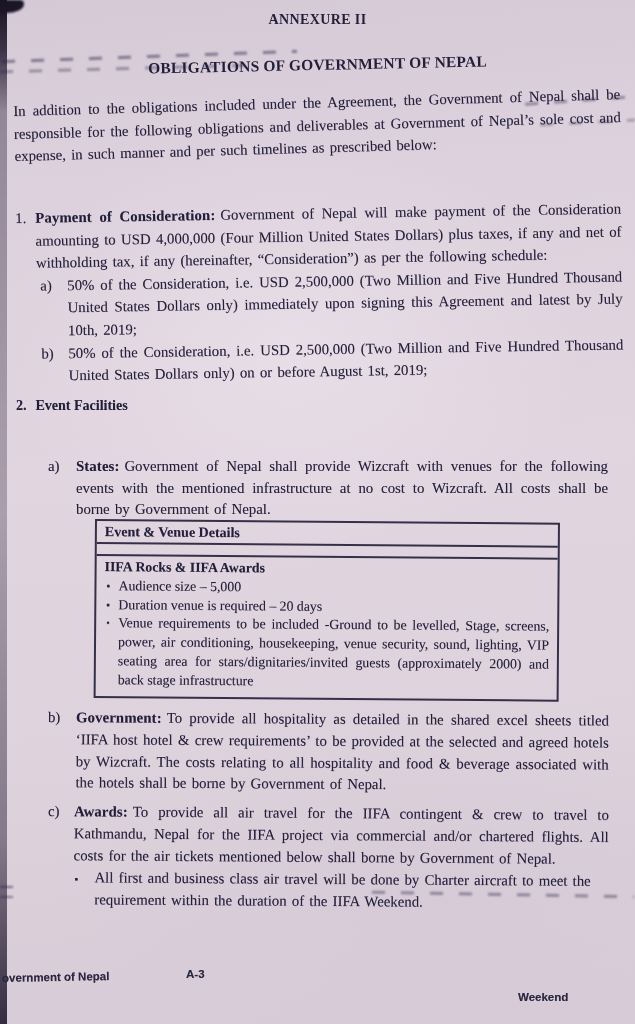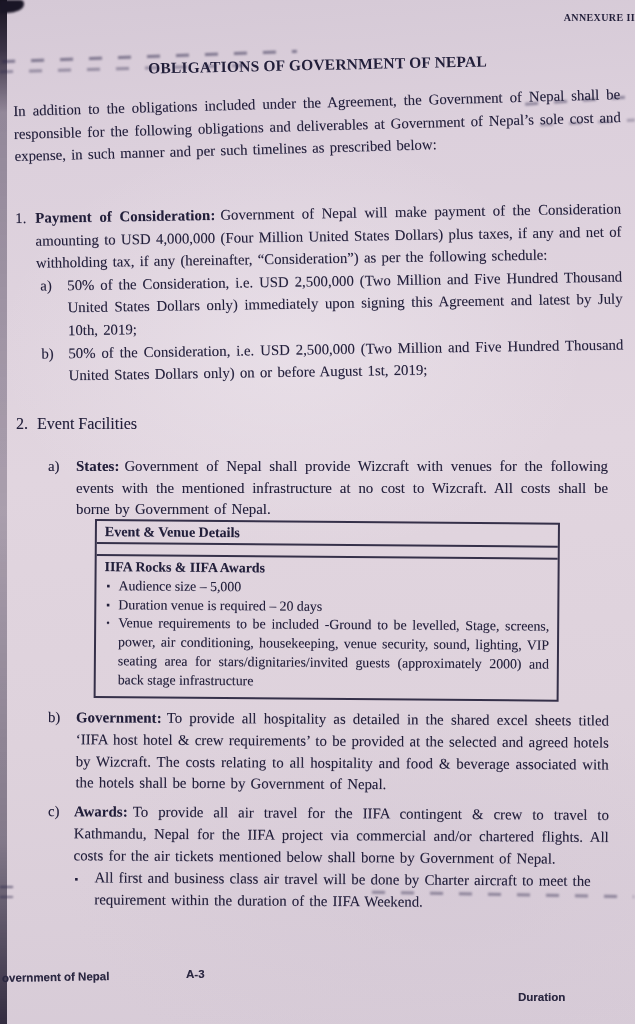"ANNEXURE II" .title { font-size: 10px -> 14px; text-align: right -> center }
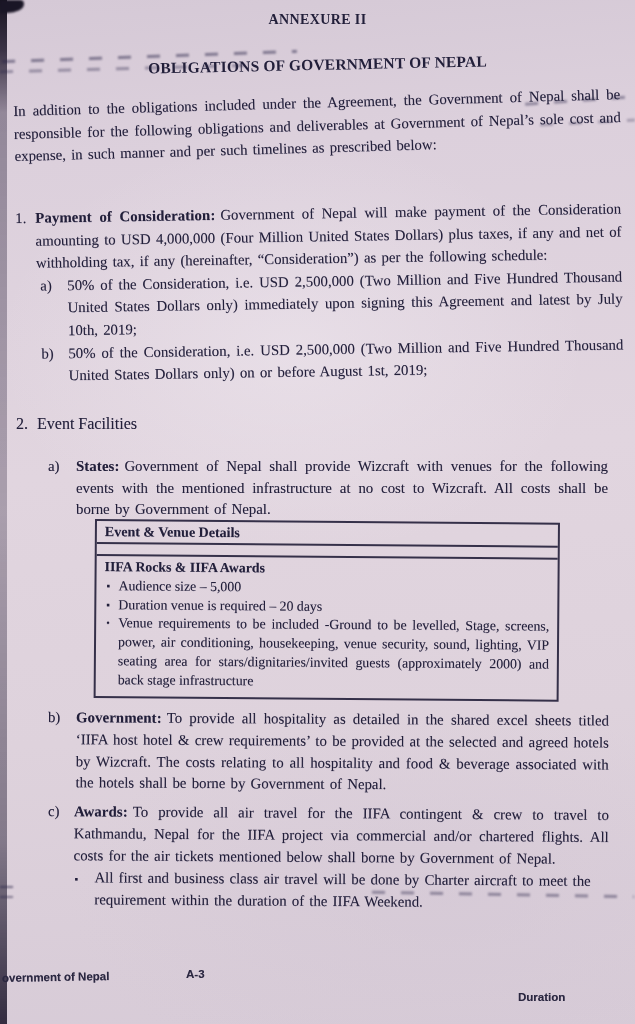"2. Event Facilities" .sec2-head { font-size: 16px -> 14px; font-weight: 400 -> 700; top: 415px -> 398px }
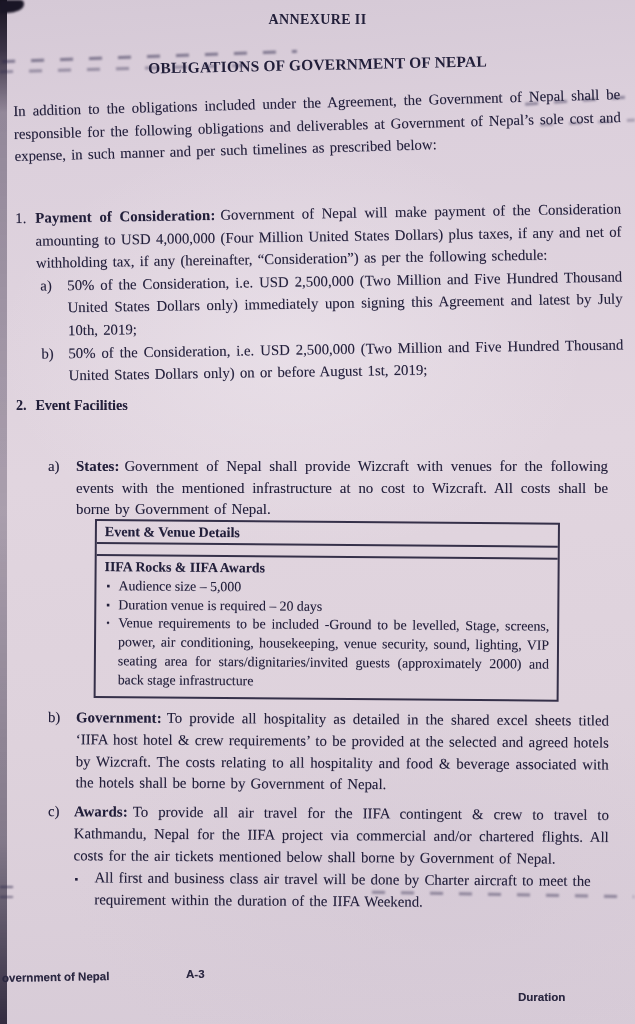"Duration" div.blk { text: Duration -> Weekend }
